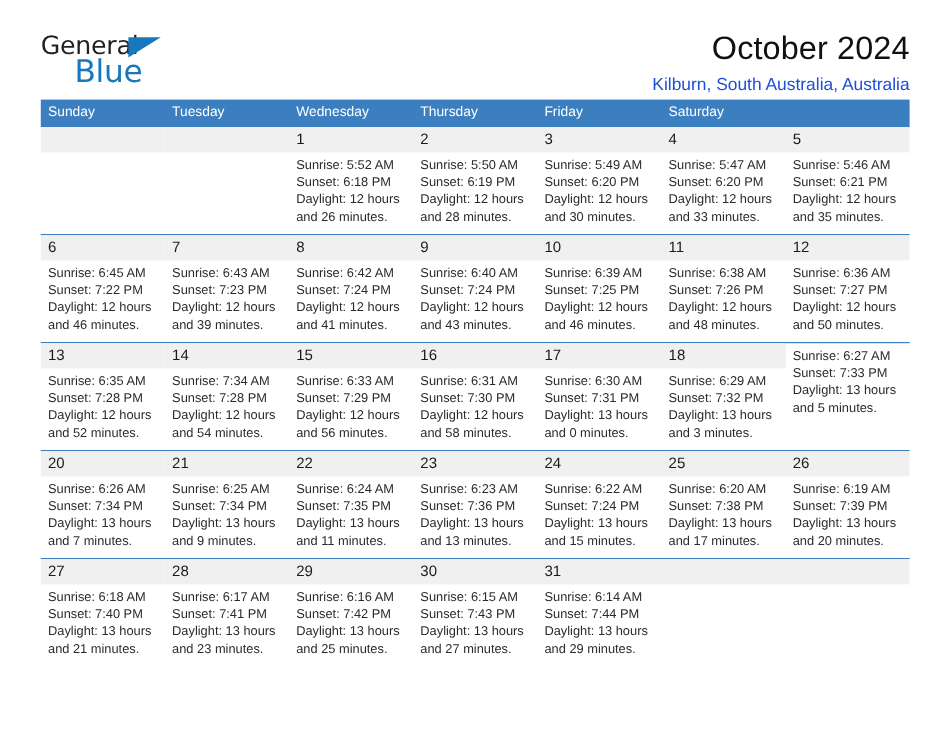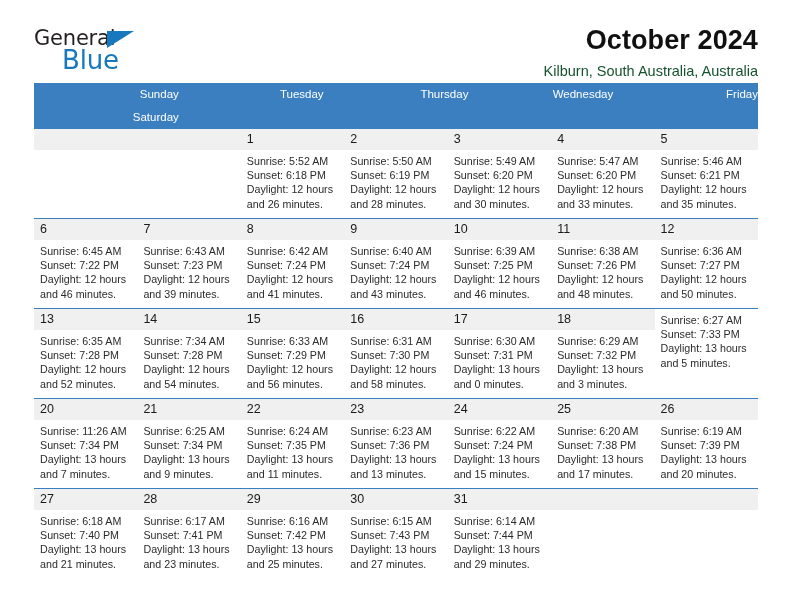"October 2024" .cal-title { font-weight: 700 -> 400 }
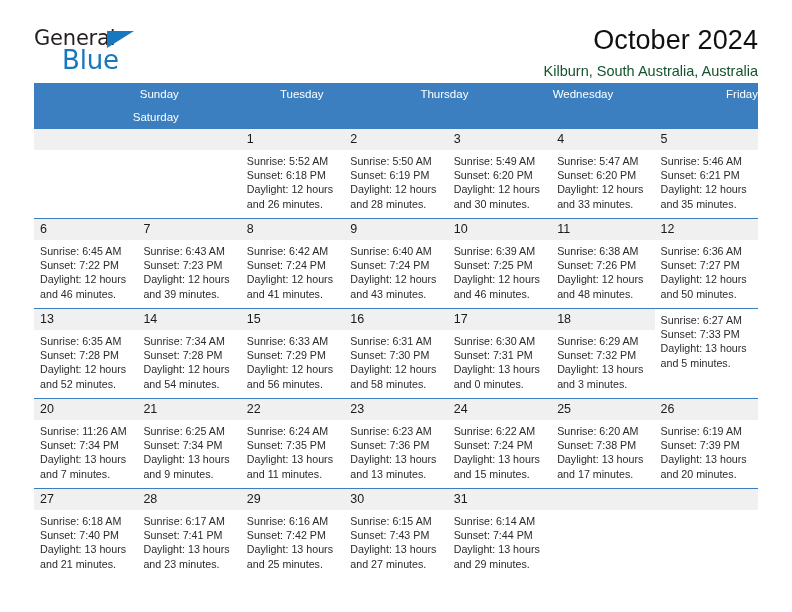"Kilburn, South Australia, Australia" .cal-sub { color: #14532d -> #1d4ed8 }
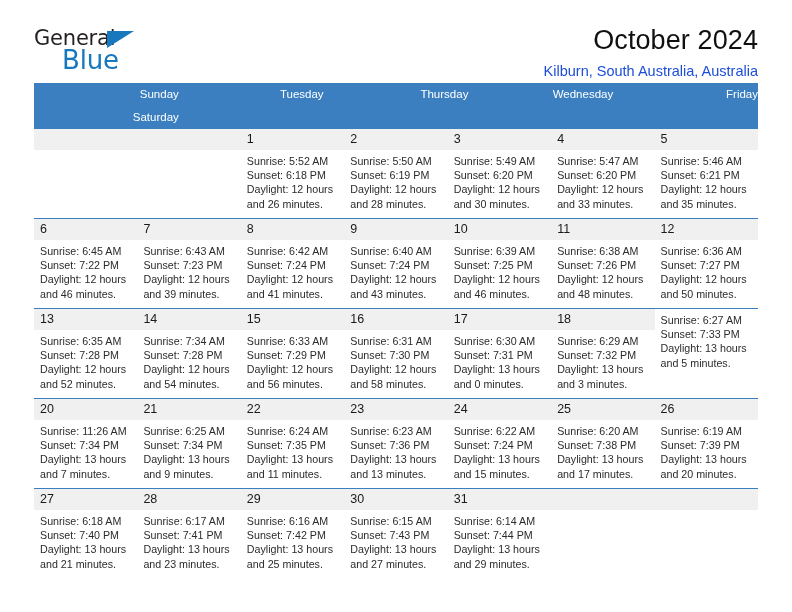"Sunday" .weekdays { grid-template-columns: repeat(5, 1fr) -> repeat(7, 1fr); text-align: right -> none }
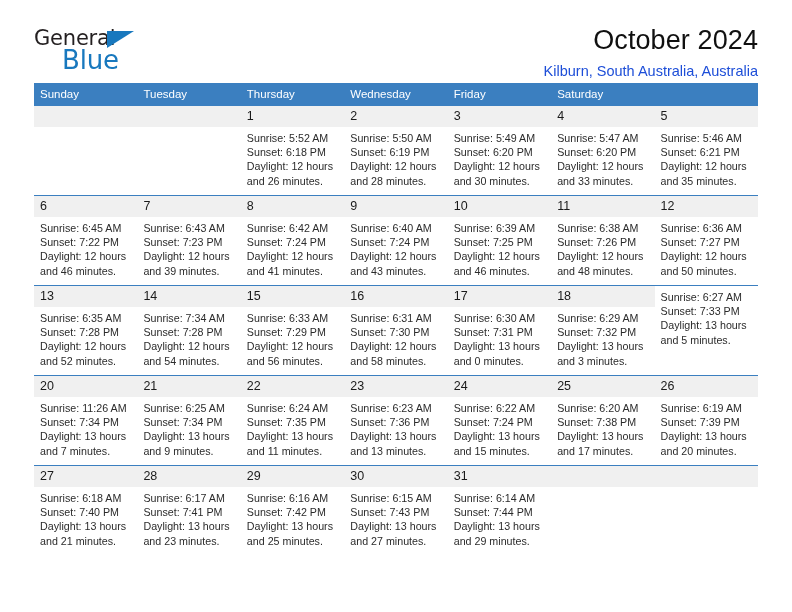"Thursday" div.weekday { order: before "Wednesday" -> after "Wednesday" }
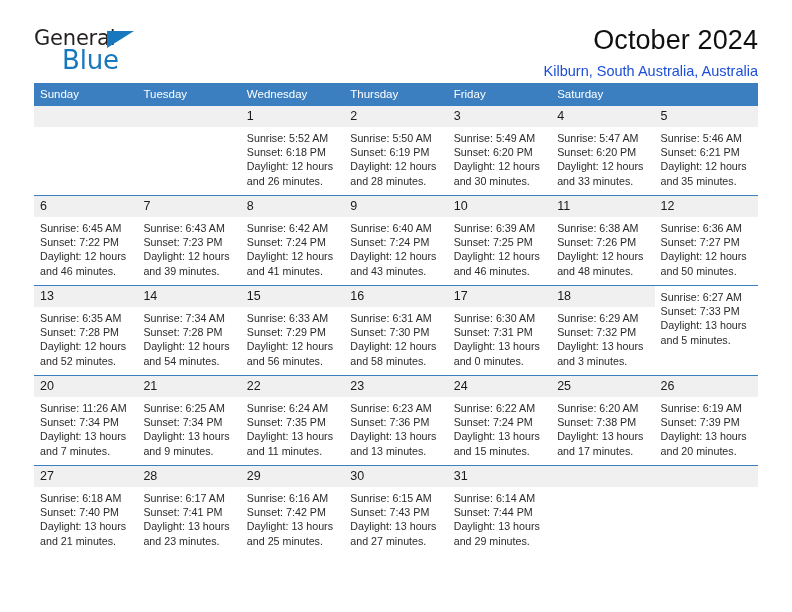"Sunrise: 11:26 AM" div.day-line { text: 11:26 -> 6:26 }
